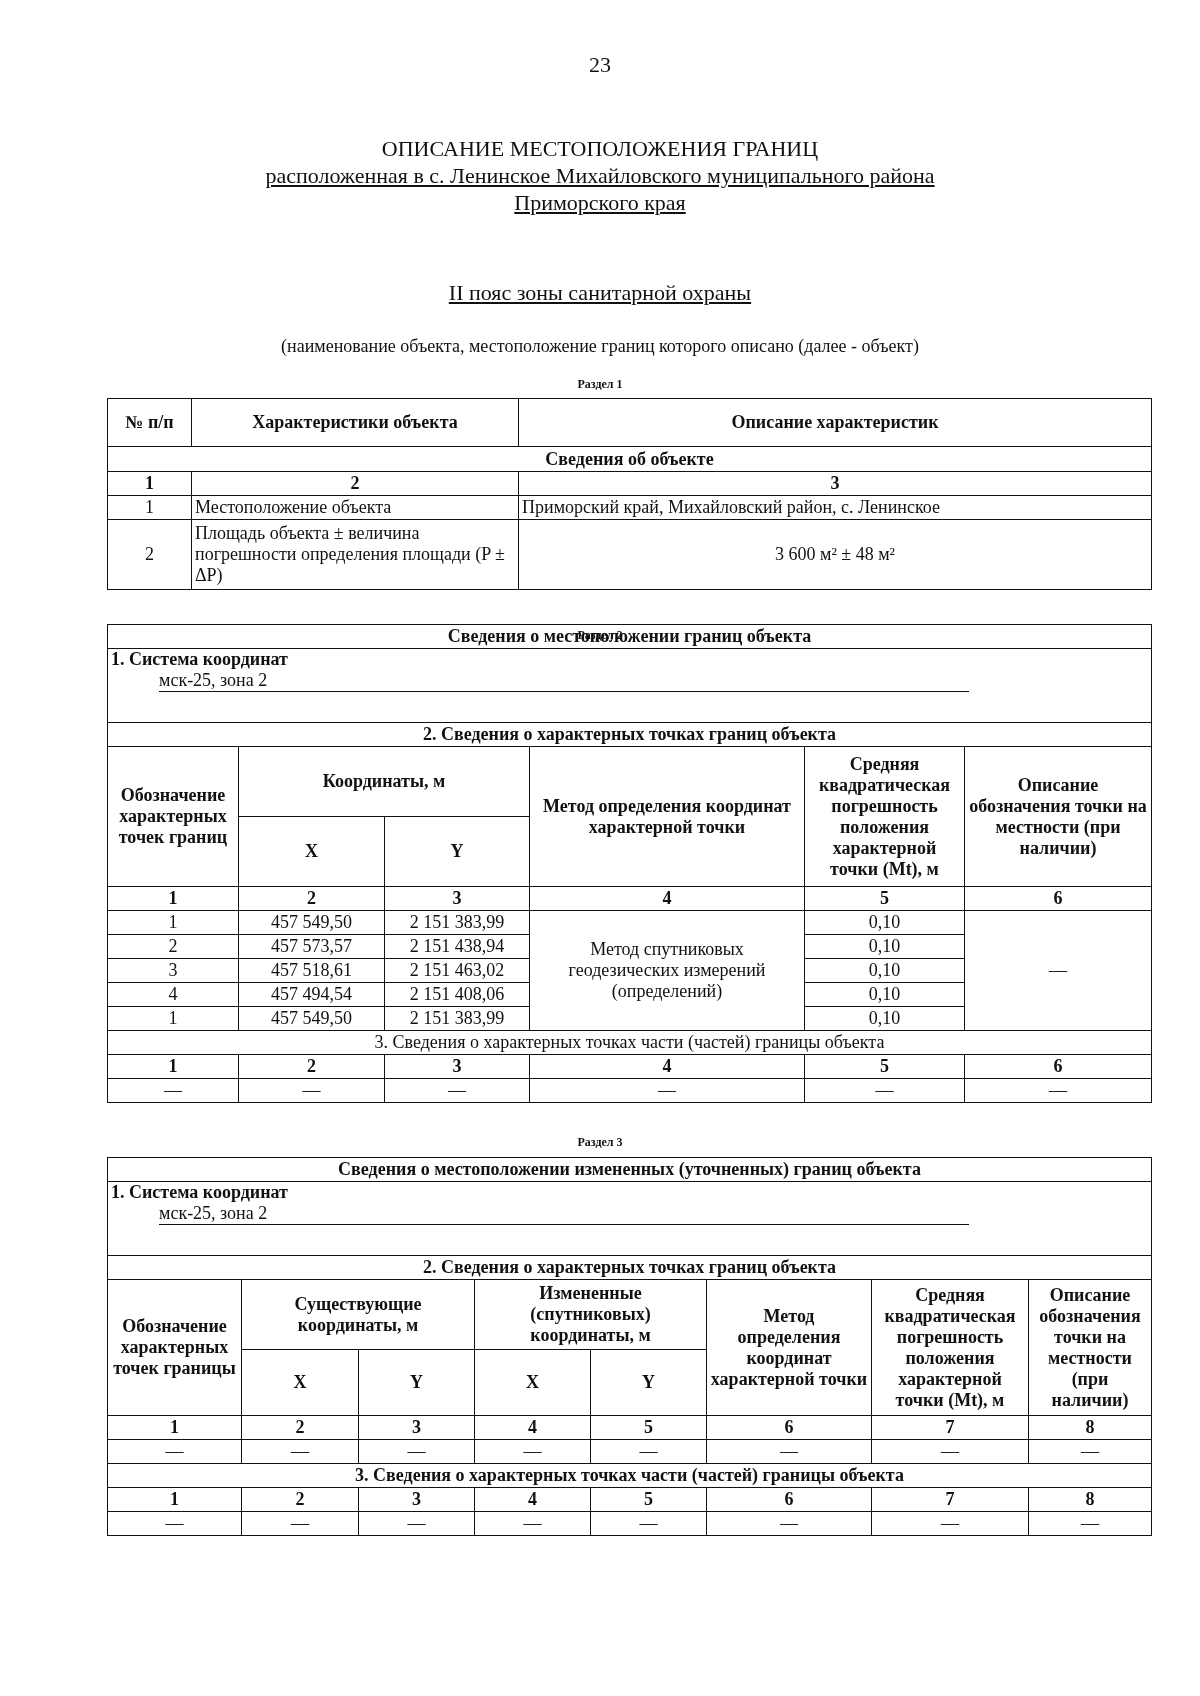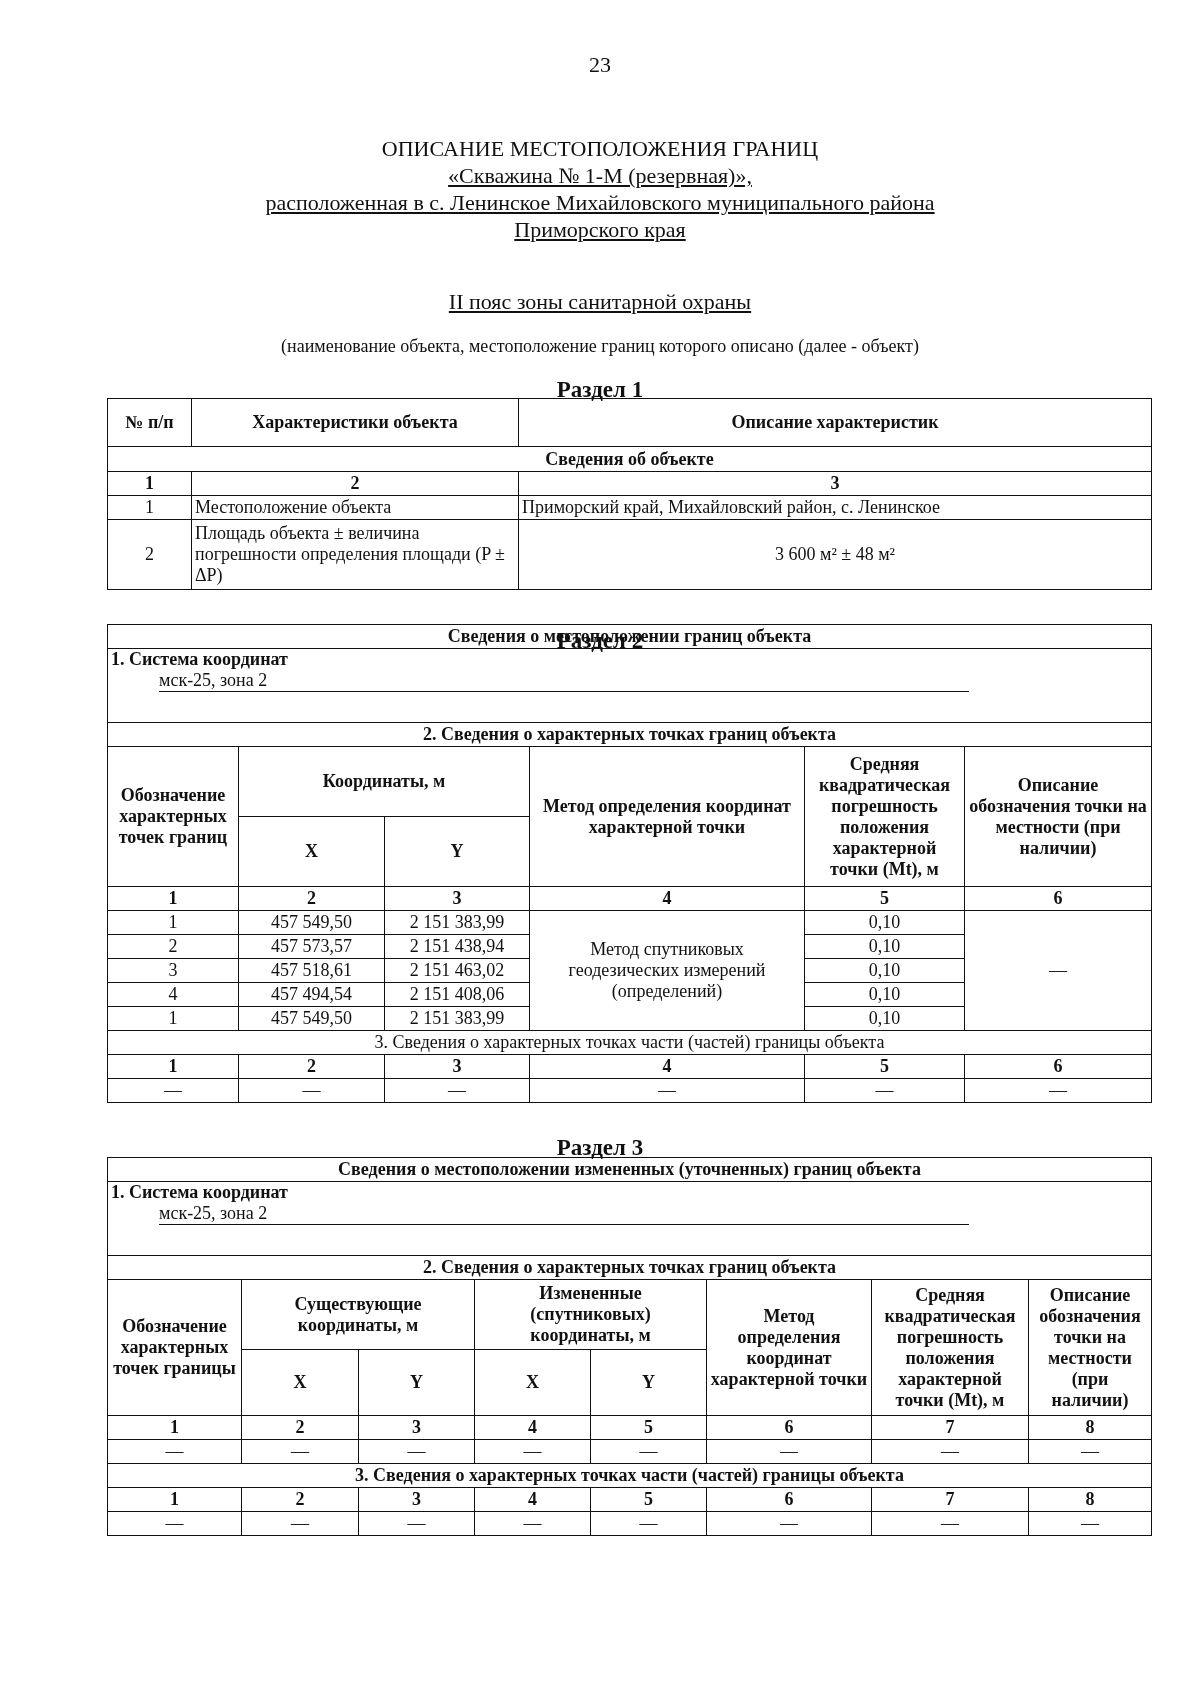"«Скважина № 1-М (резервная)»," div.u { html: <div>«Скважина № 1-М (резервная)»,</div> -> none }
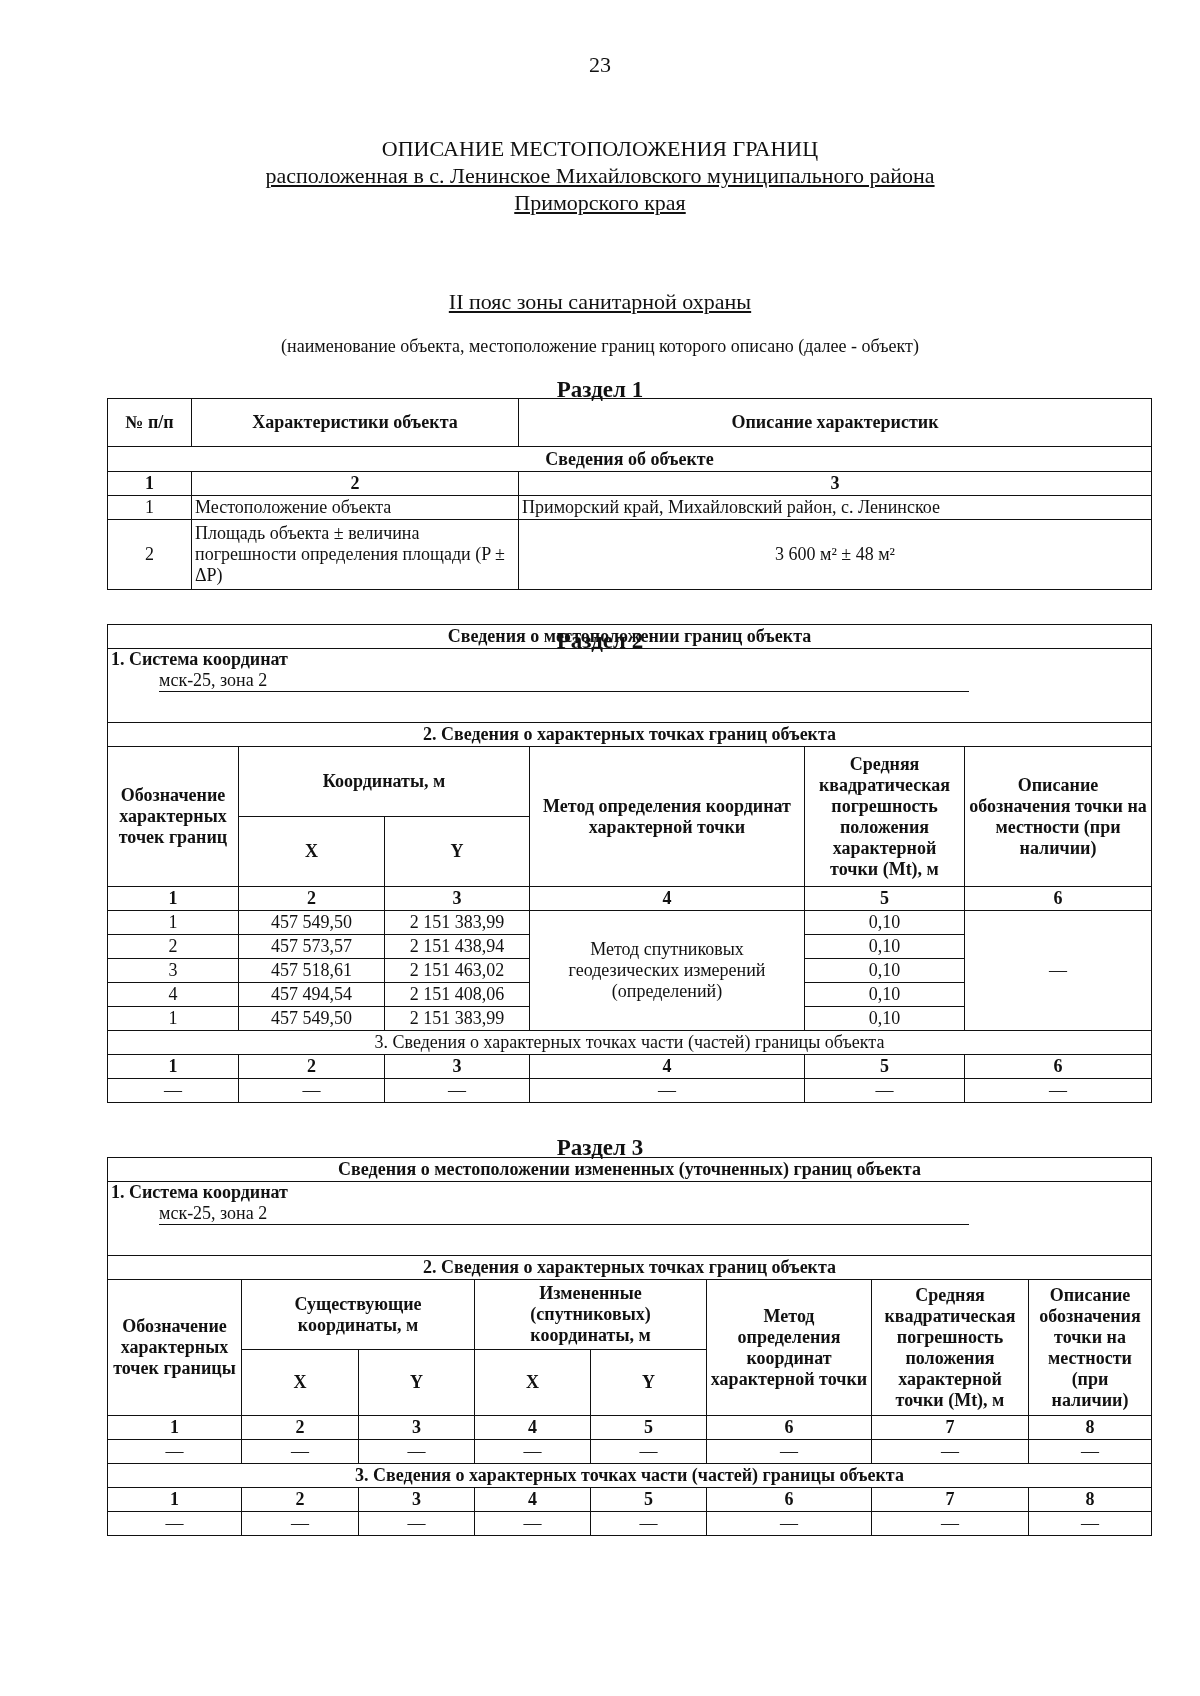"II пояс зоны санитарной охраны" .zone { margin-top: 9px -> none }
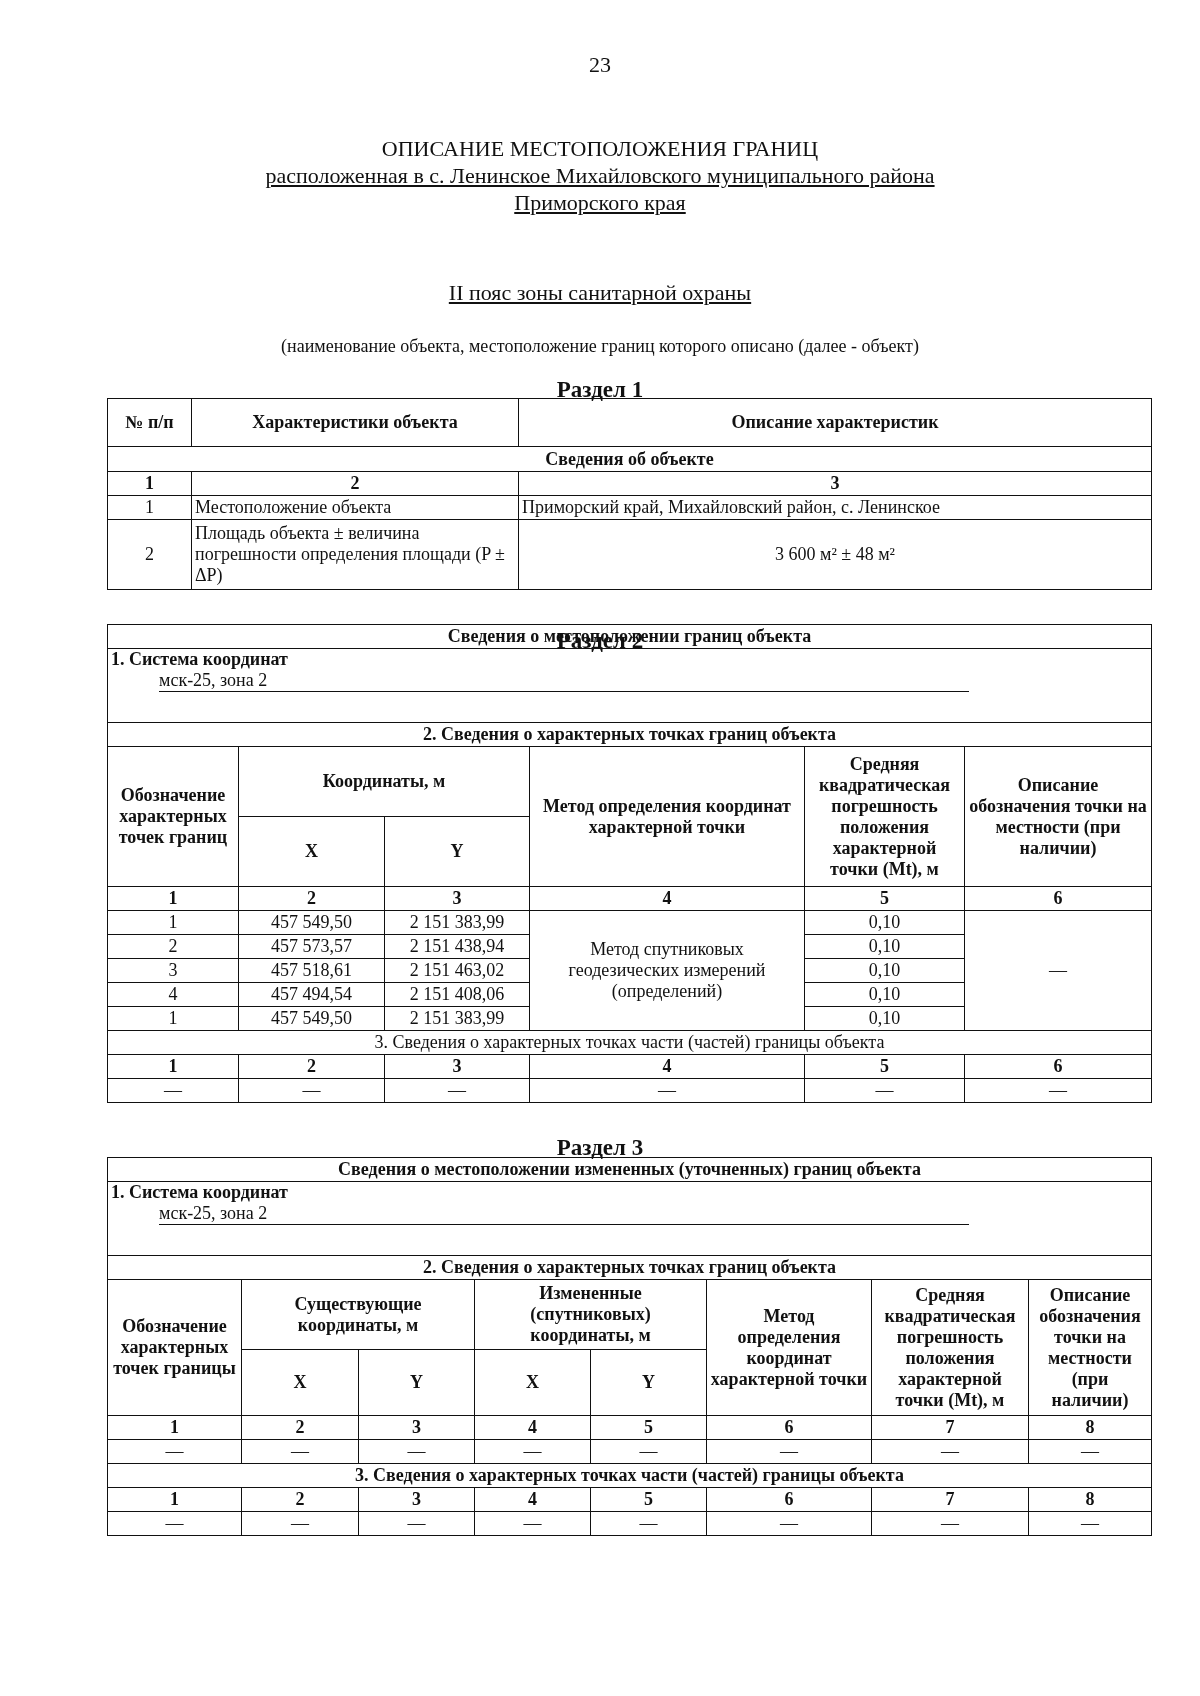"Раздел 1" .section-label { font-size: 23px -> 12px }
